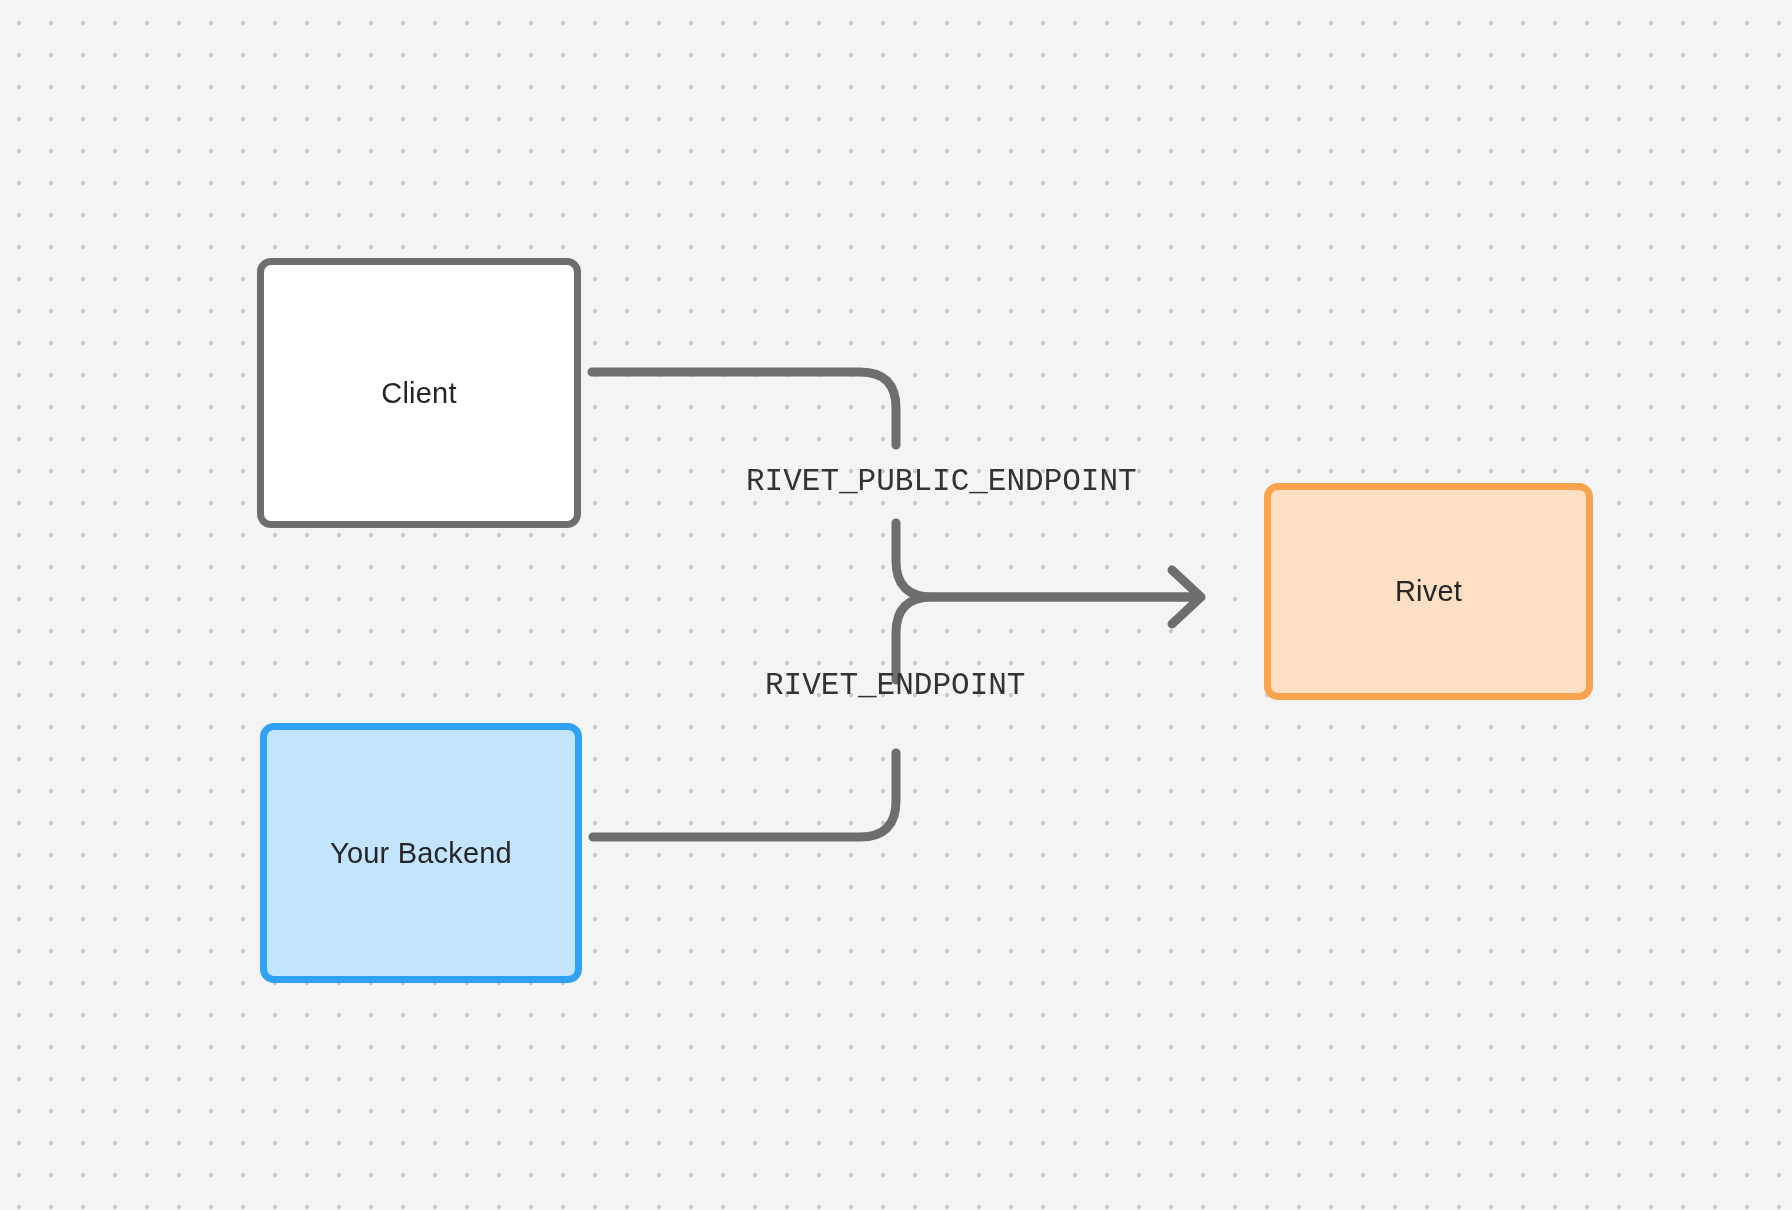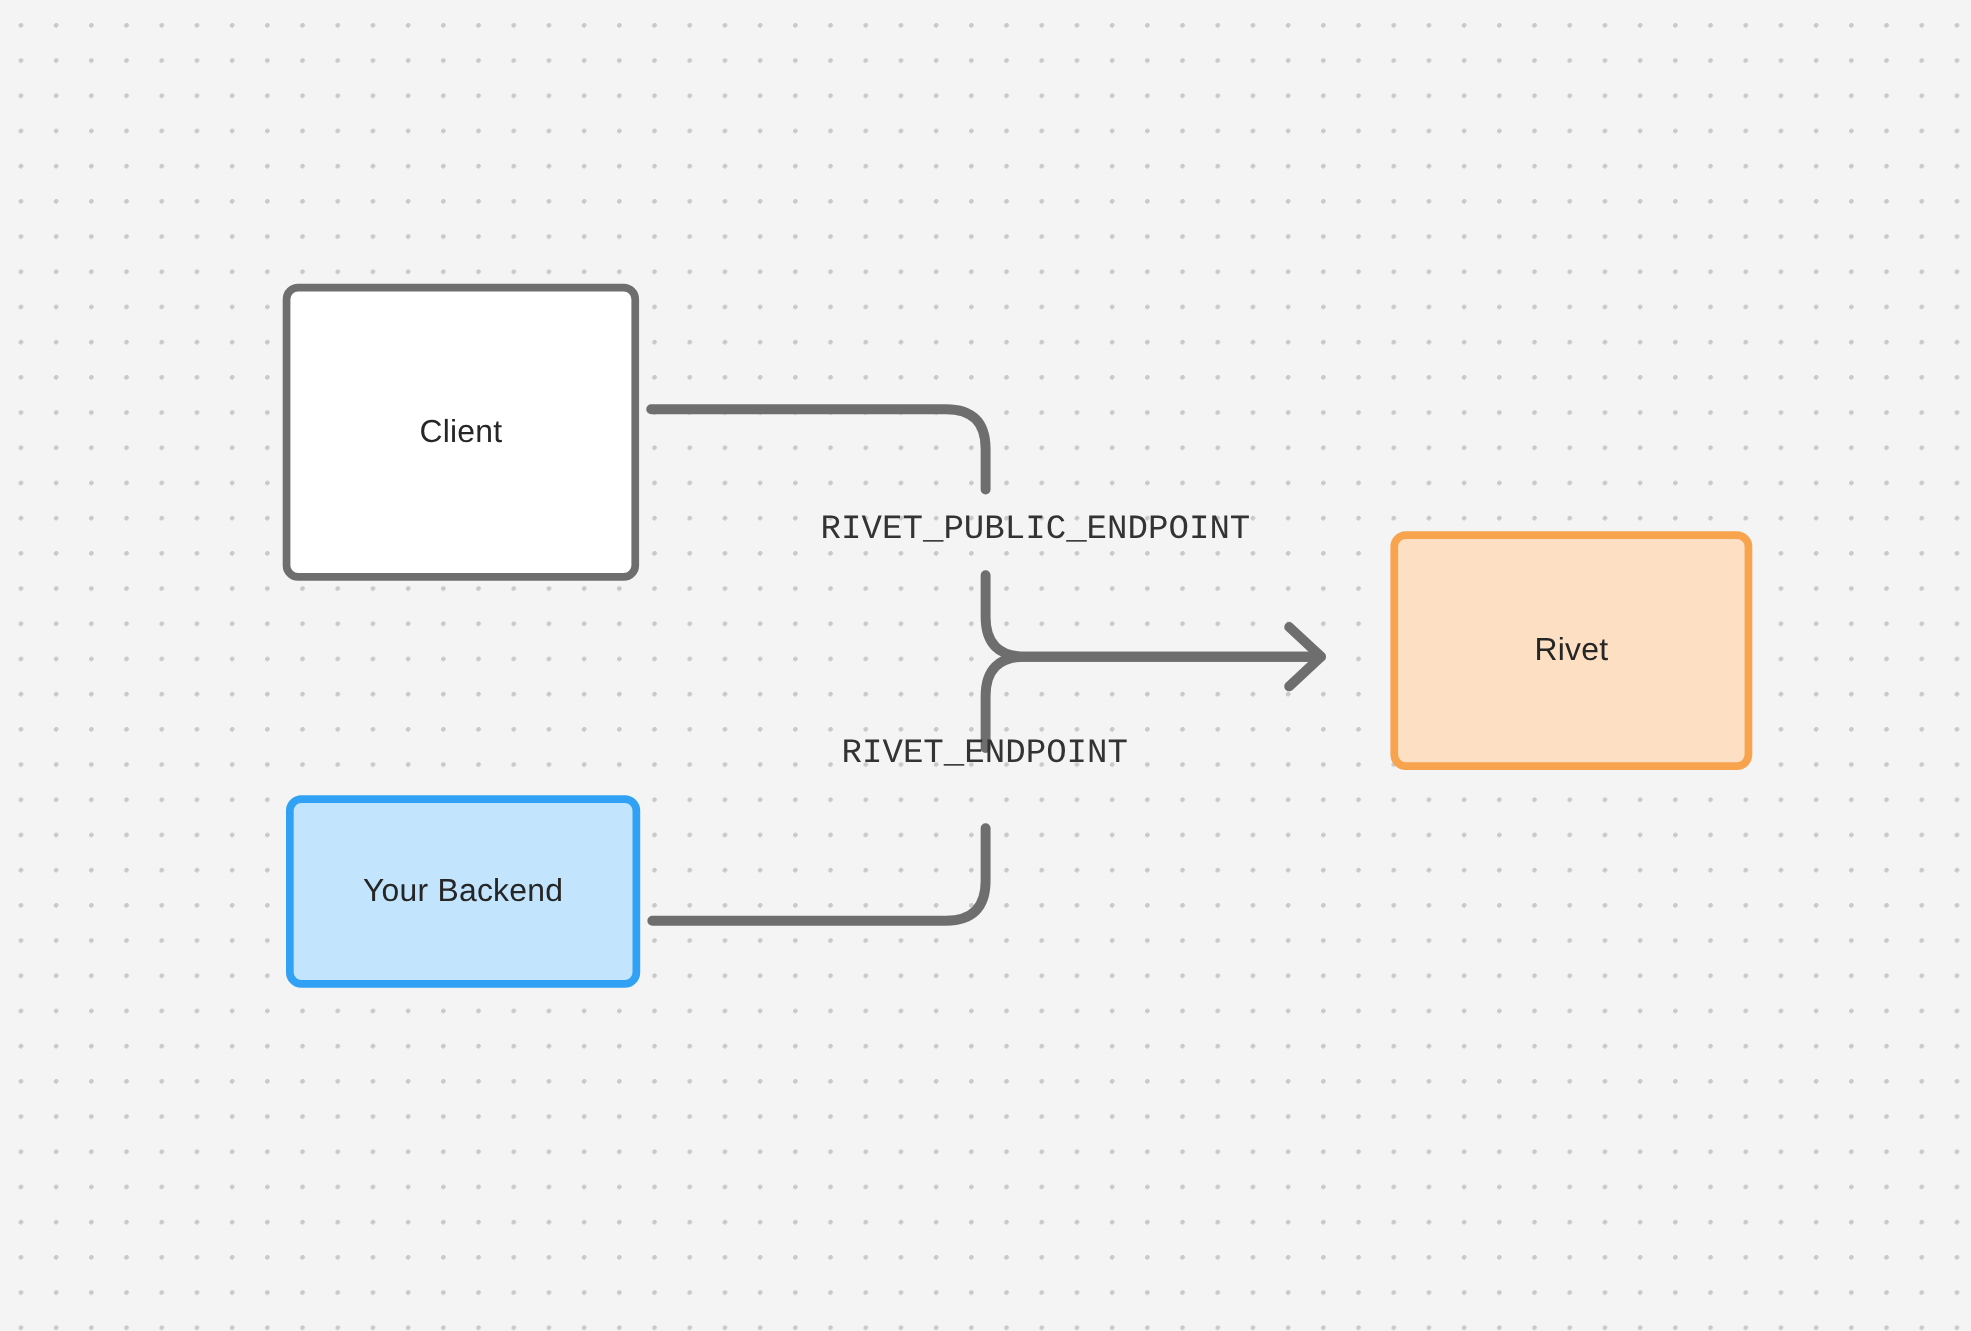"Your Backend" #node-backend { height: 175px -> 260px }
